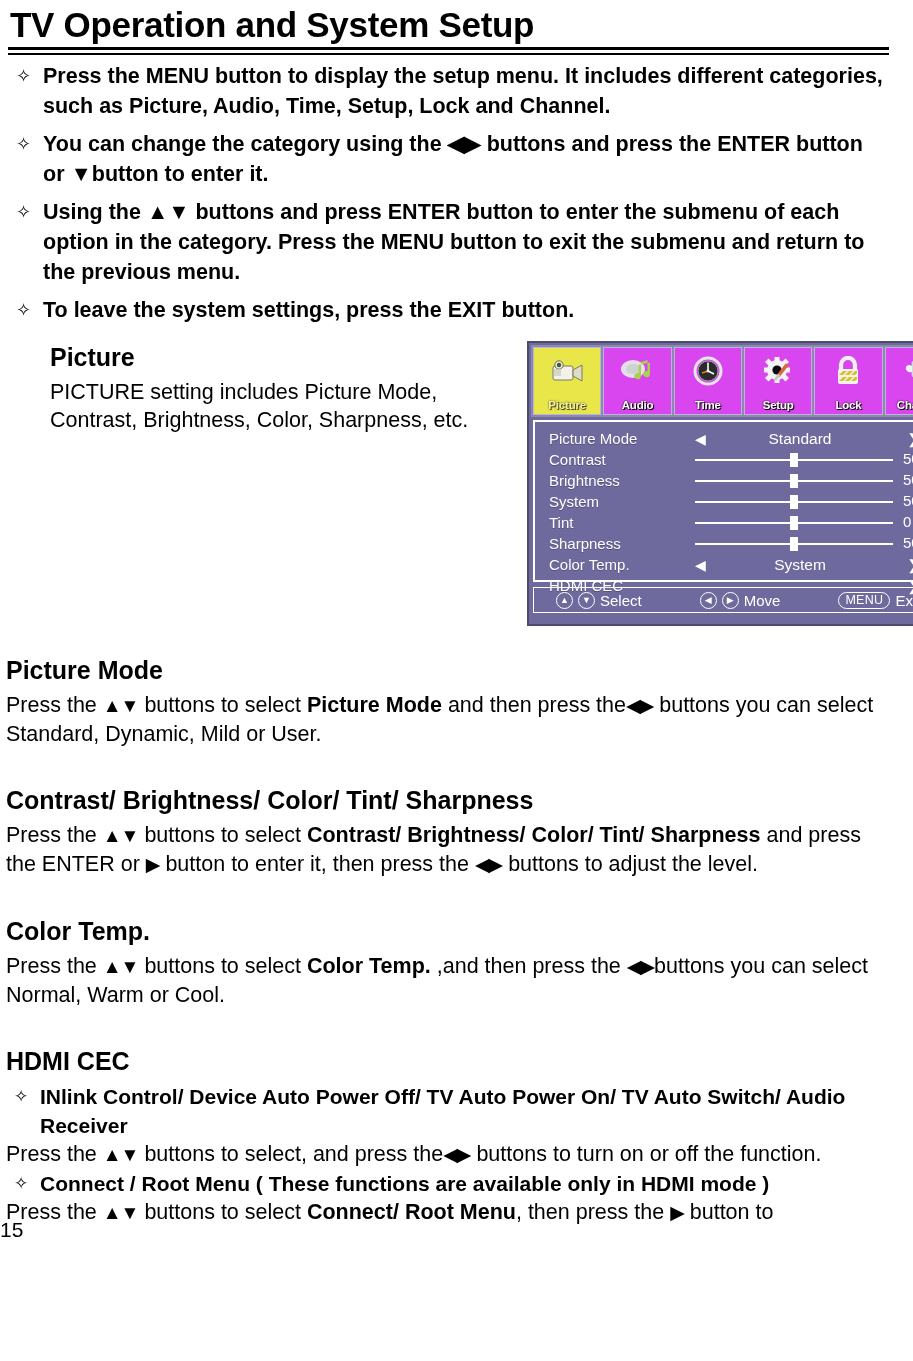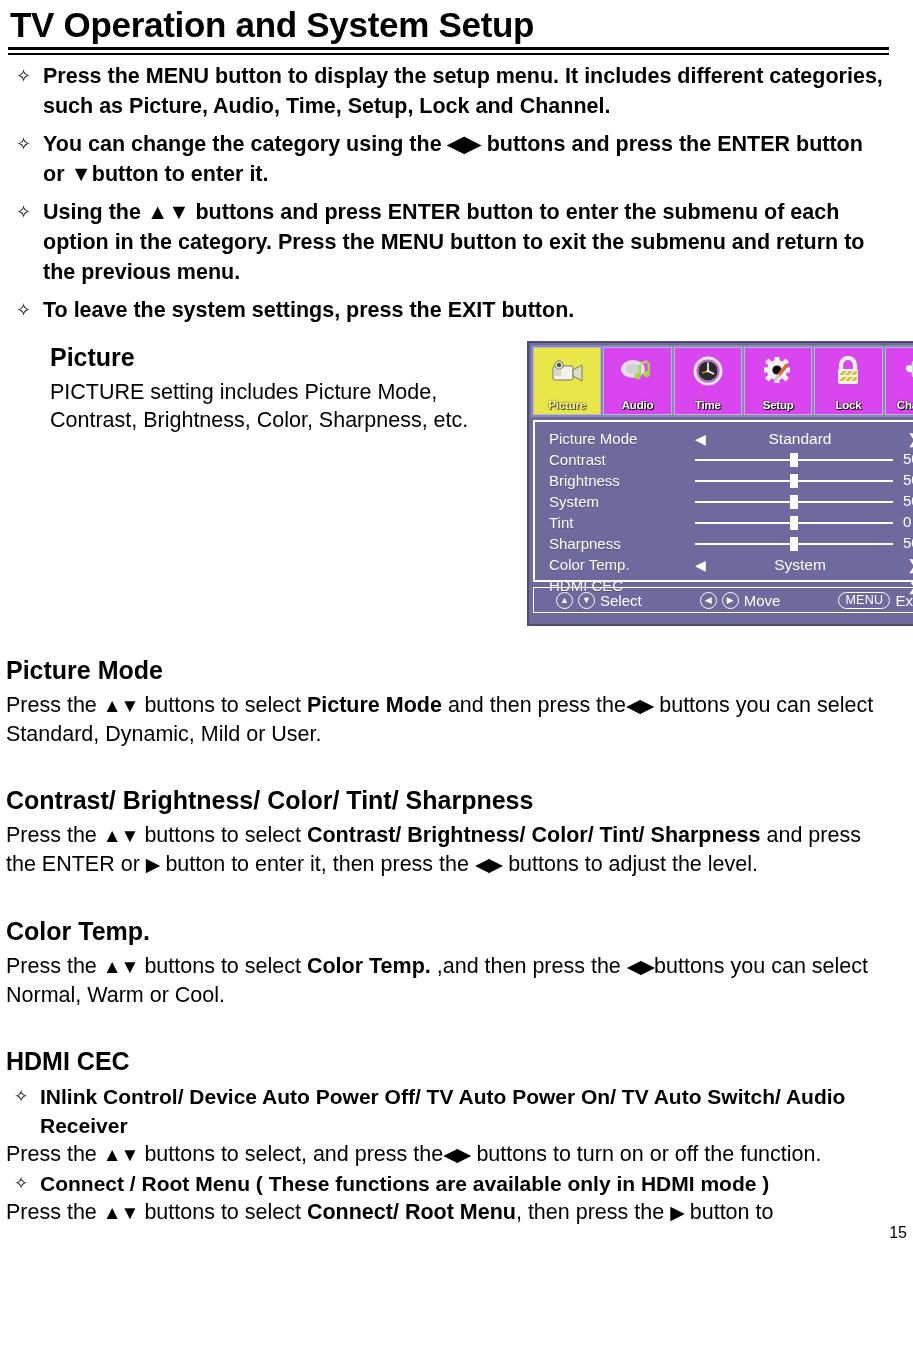"15" .page-number { font-size: 16px -> 21px; right: 6px -> 16px; text-align: right -> left }
